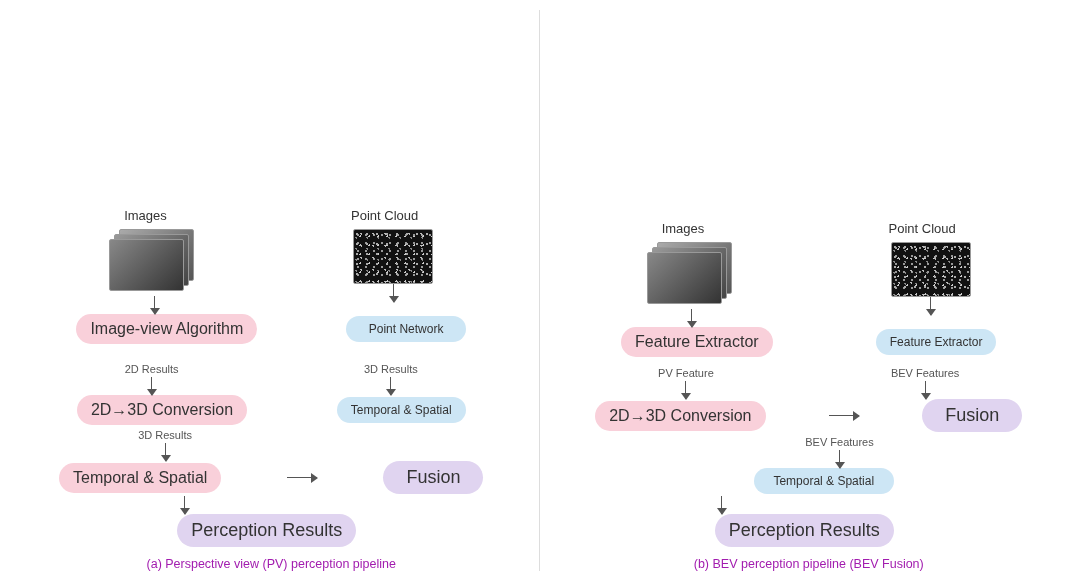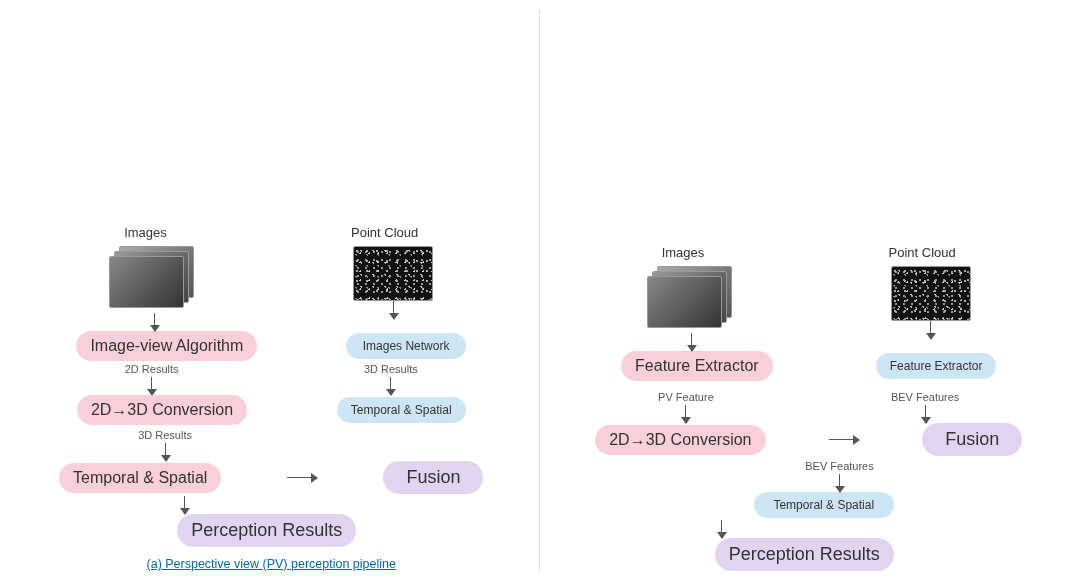"Images Network" span { text: Images -> Point }
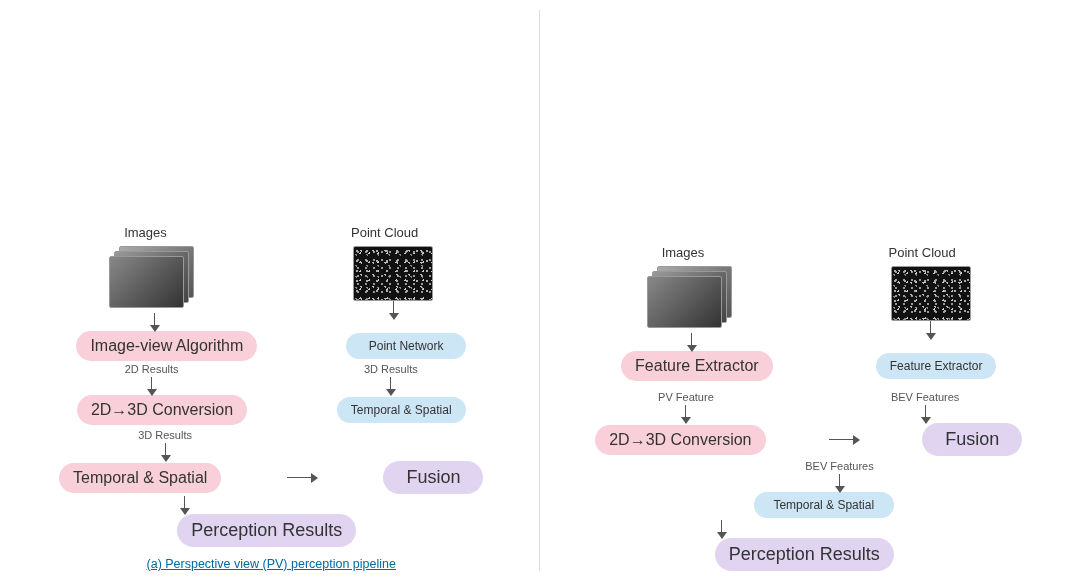"2D Results" div { margin-top: 0 -> 17px }
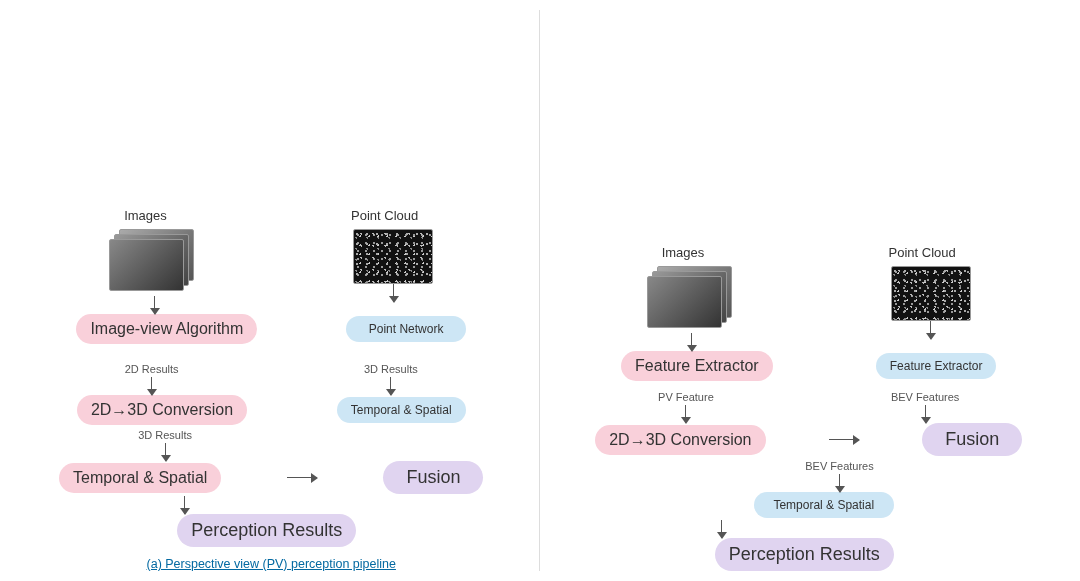"(a) Perspective view (PV) perception" .bottom-caption { color: #0369a1 -> #a21caf; text-decoration: underline -> none }
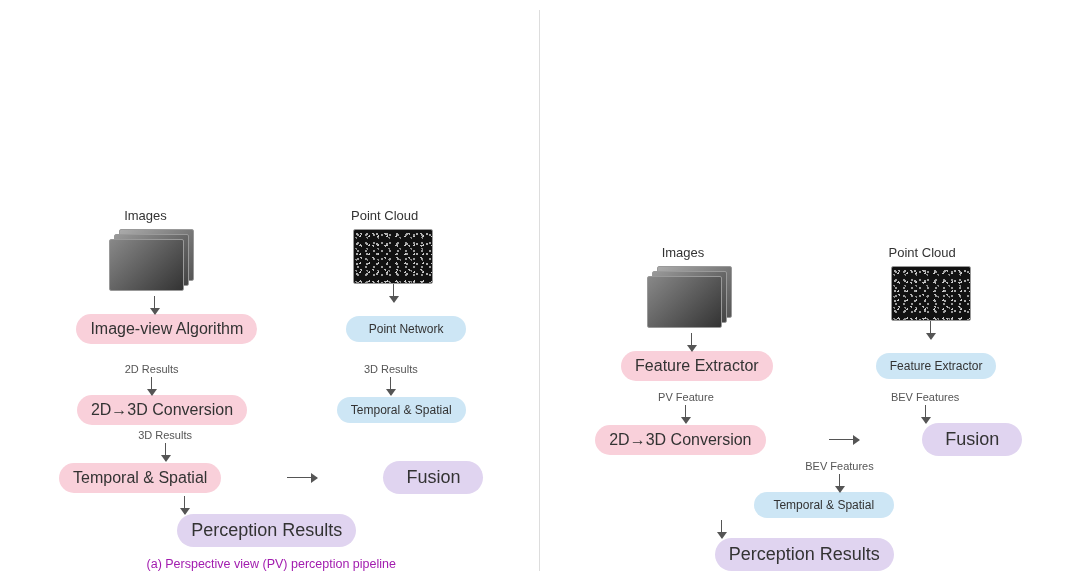"(b) BEV perception pipeline (BEV" div.bottom-caption { html: none -> <div> <span>(b) BEV perception pipeline (BEV Fusion)</span> </div> }
